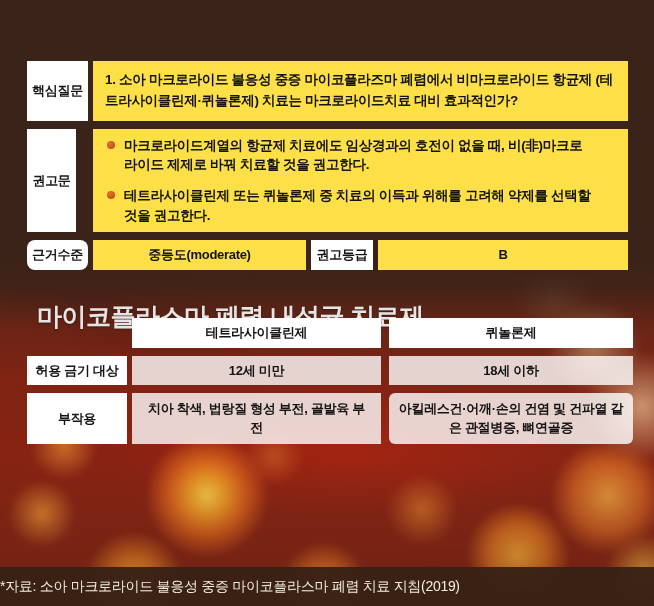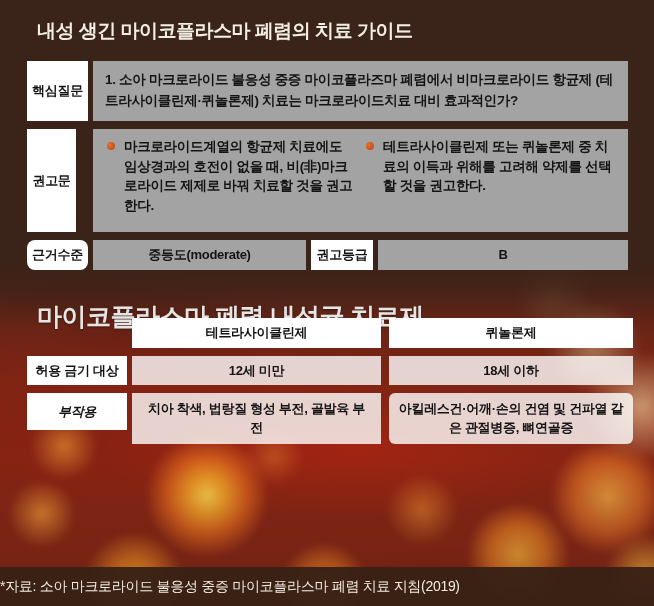"내성 생긴 마이코플라스마 폐렴의 치료" div.h-title { html: <div>내성 생긴 마이코플라스마 폐렴의 치료 가이드</div> -> none }
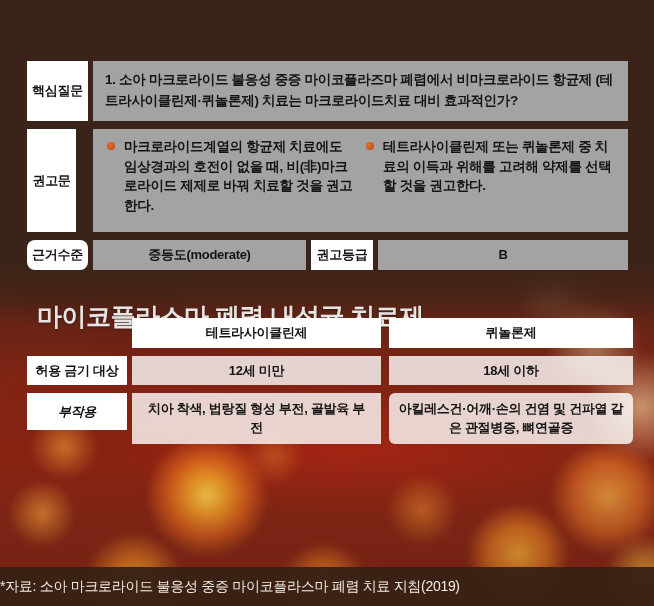"1. 소아 마크로라이드 불응성 중증" .beige { background: #a3a3a3 -> #fde047 }
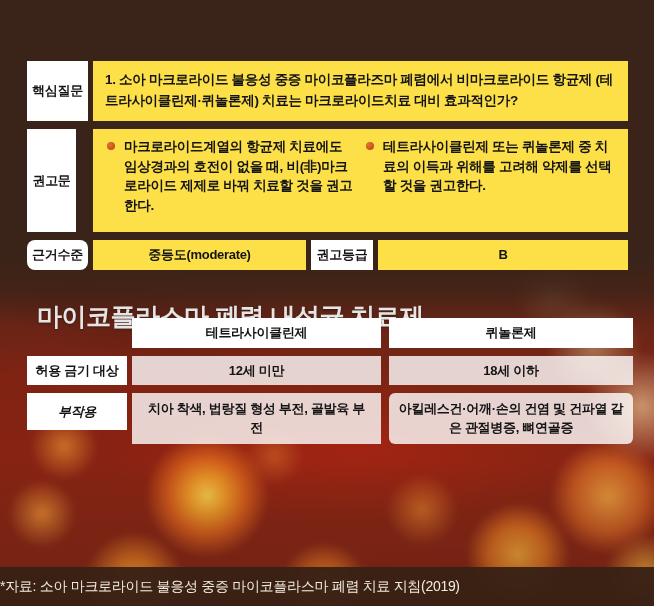"마크로라이드계열의 항균제 치료에도 임상경과의 호전이" .t1-r2-content { flex-direction: none -> column; padding: 8px 14px -> 0 14px }
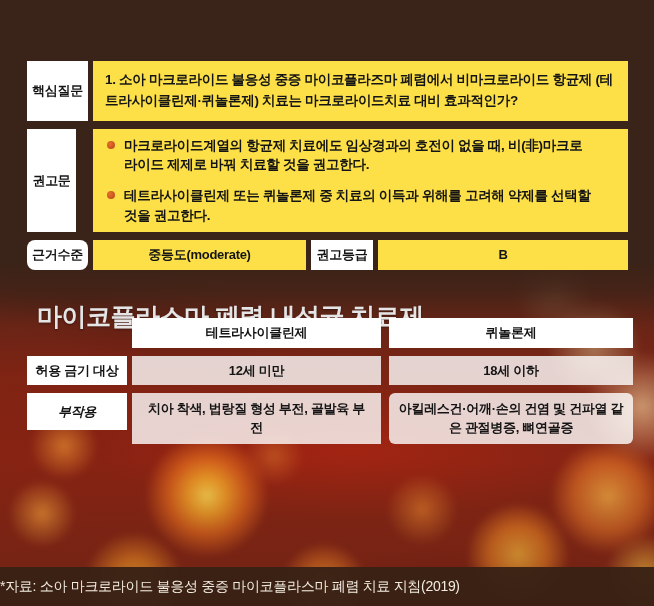"부작용" .t2-r2-label { font-style: italic -> none; height: 37px -> 51px }
